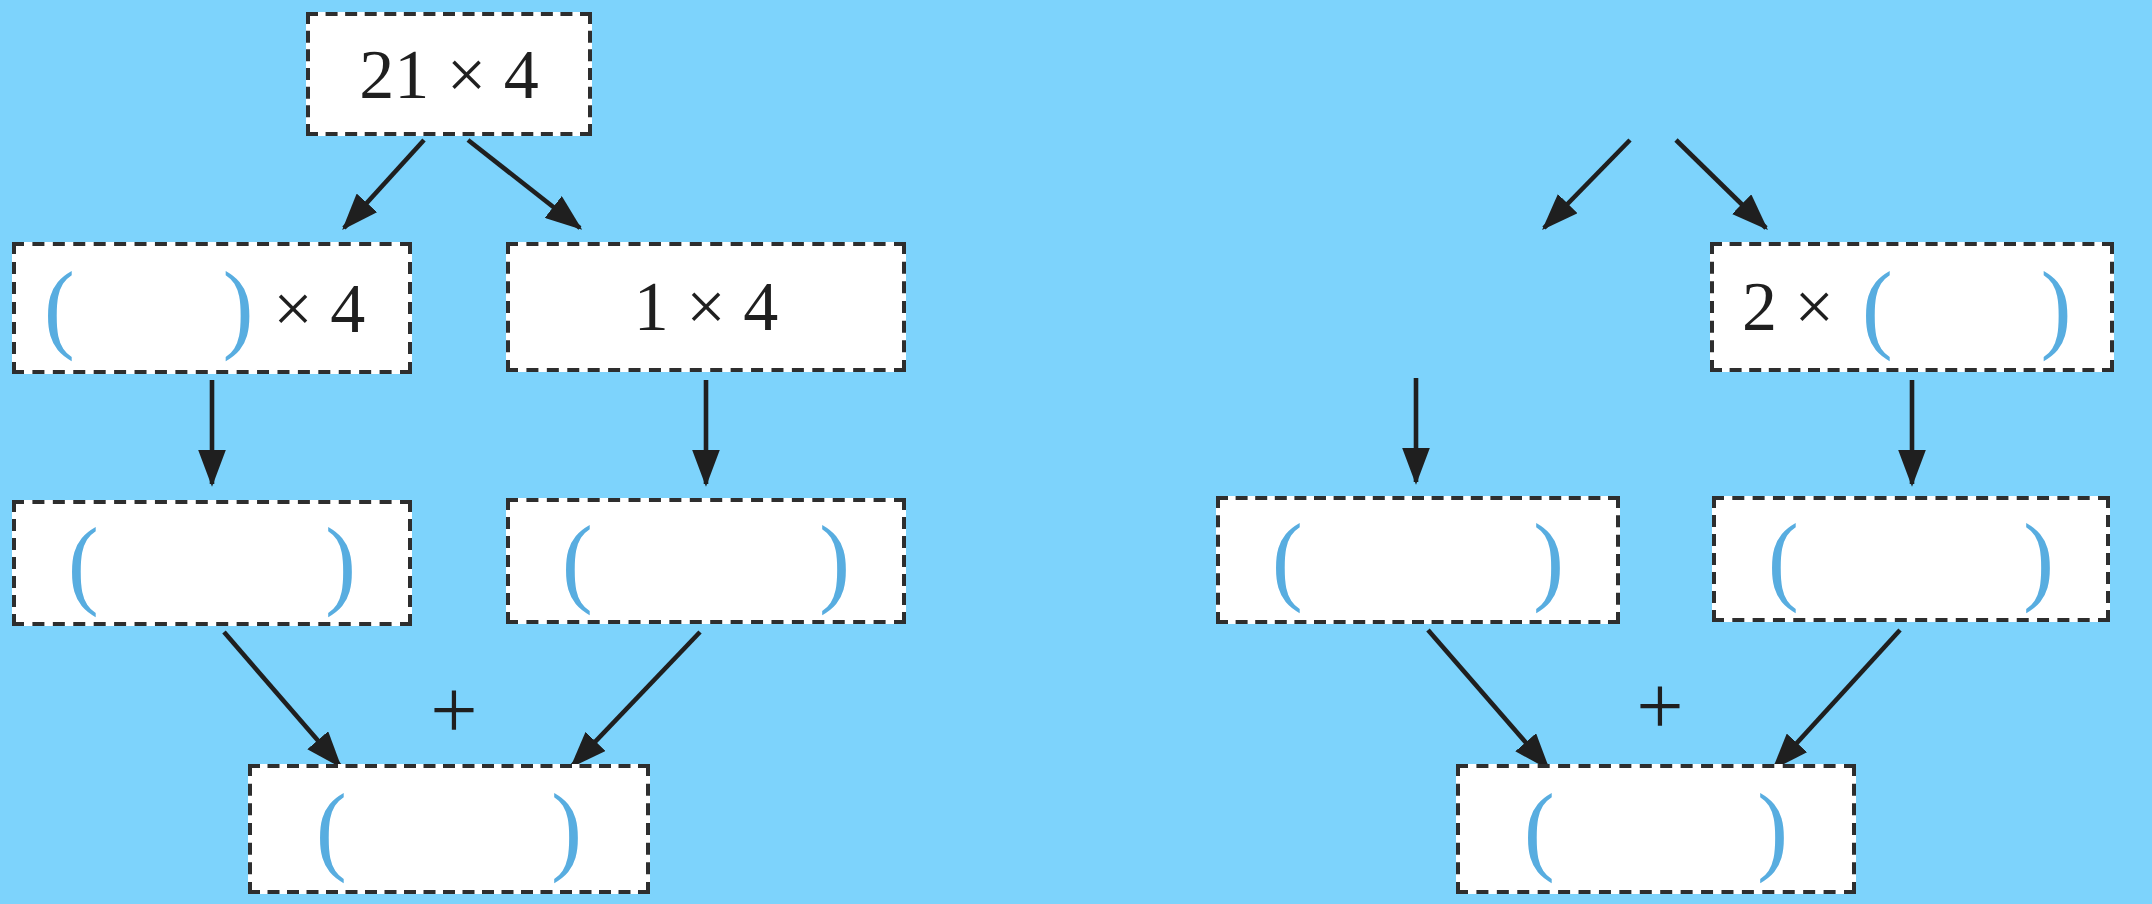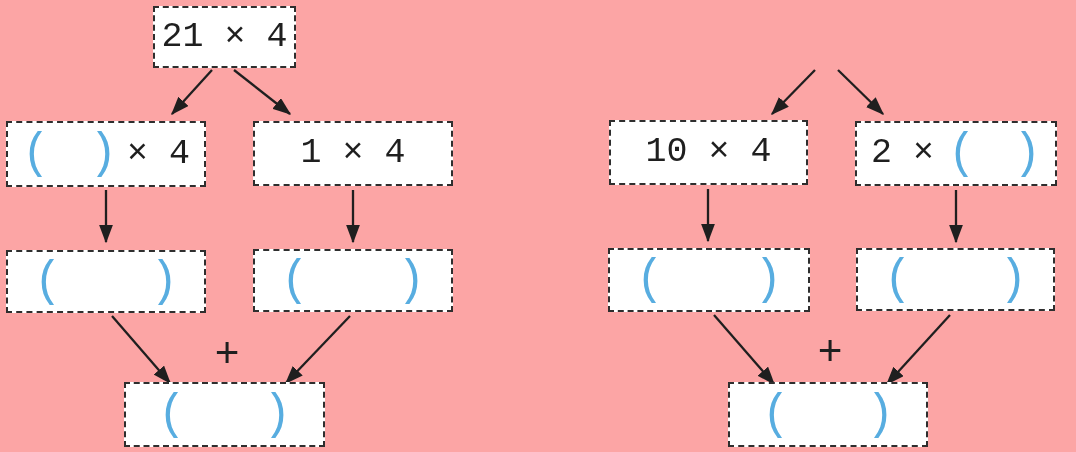"21 × 4" .canvas { background: #fca5a5 -> #7dd3fc; font-family: Liberation Mono, monospace -> Liberation Serif, serif }
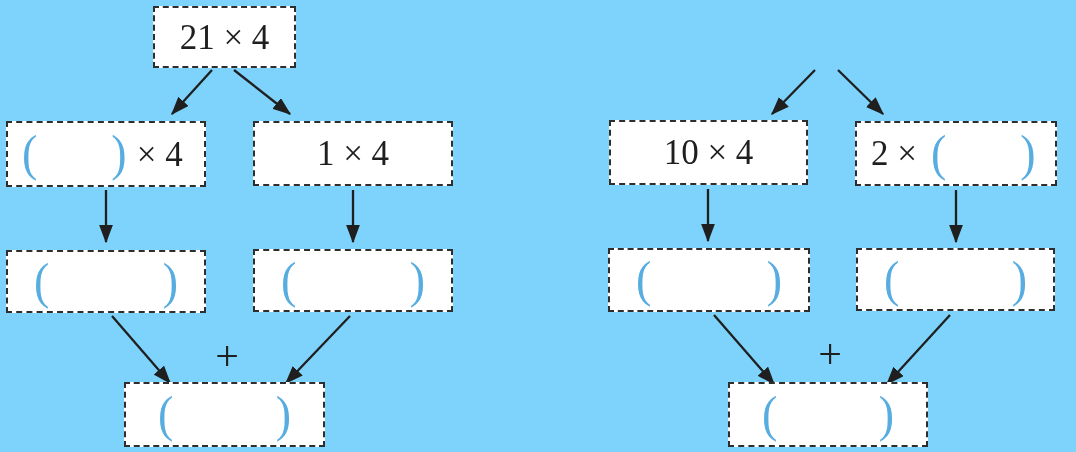"10 × 4" div.box { html: <div> <span>10 × 4</span> </div> -> none }
